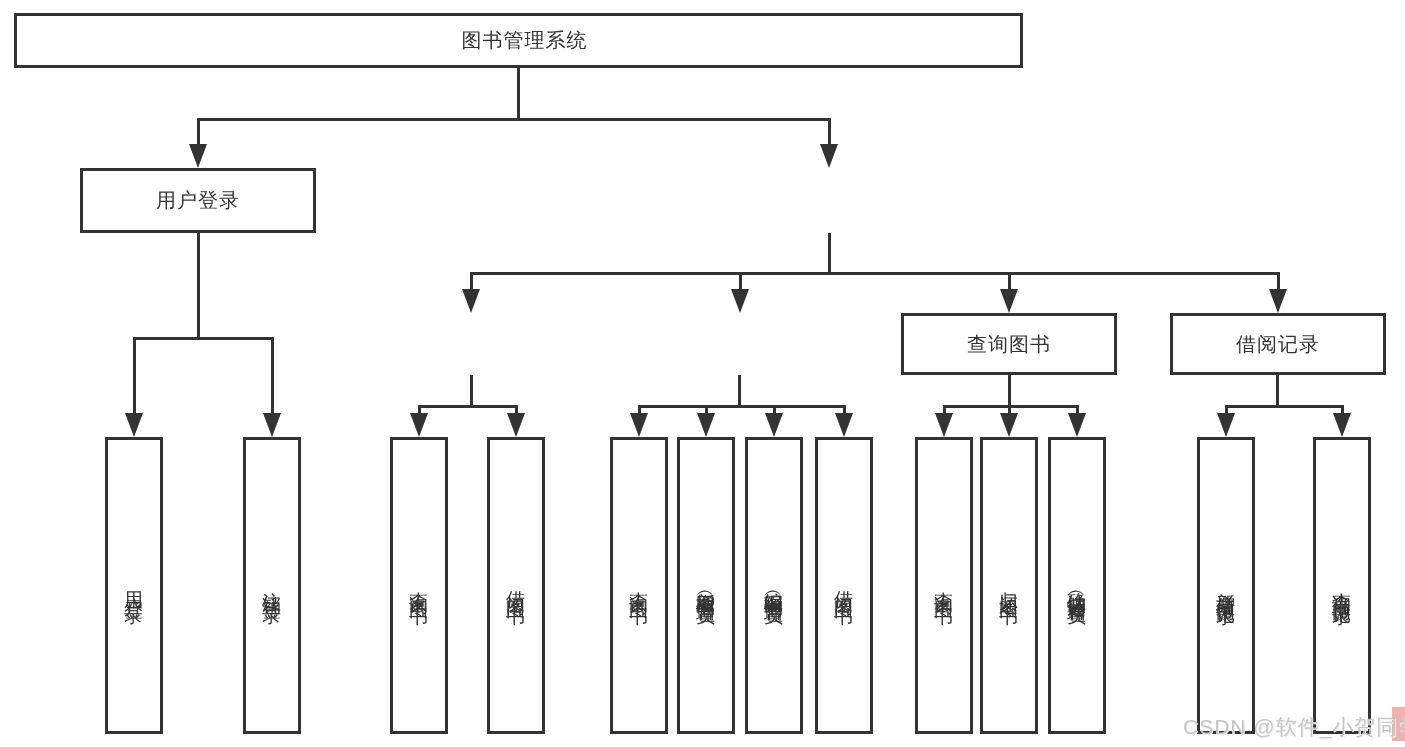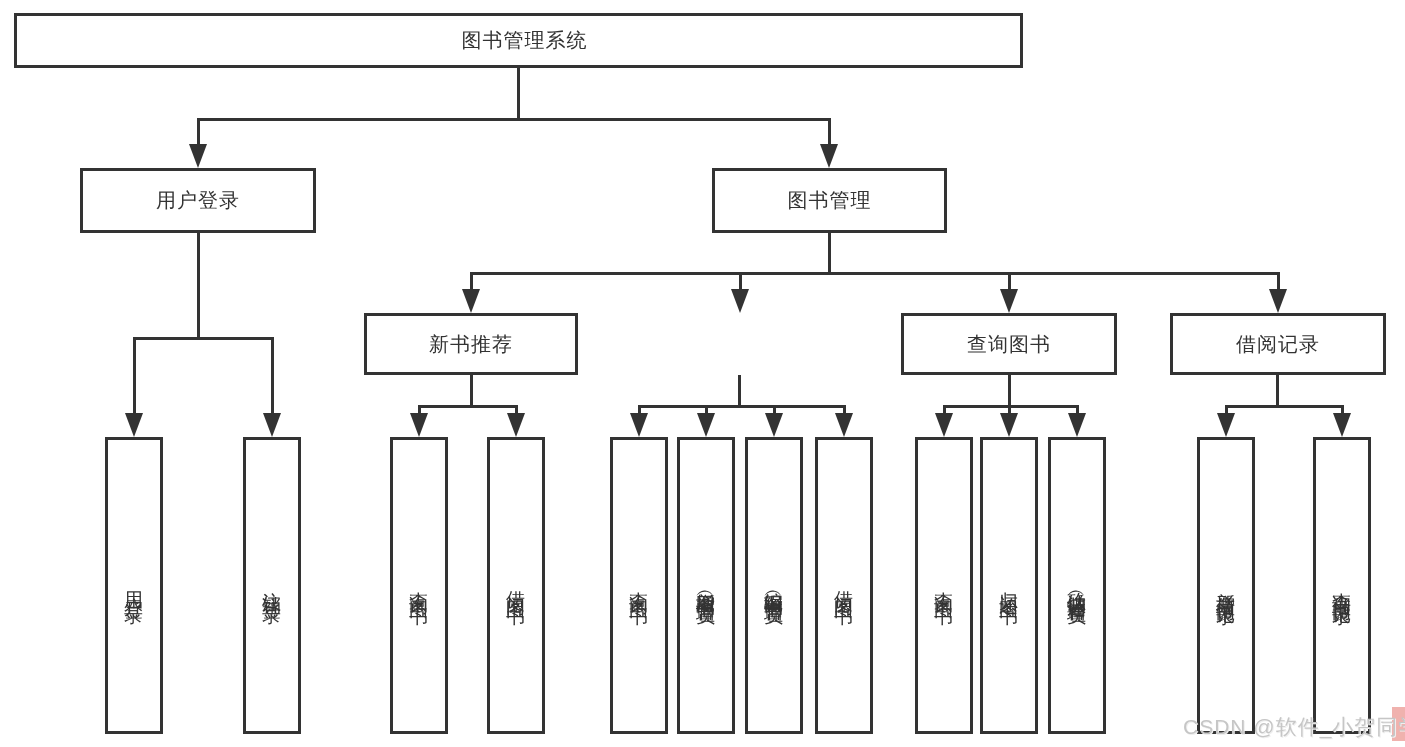"图书管理" div.hbox { html: <div> <span>图书管理</span> </div> -> none }
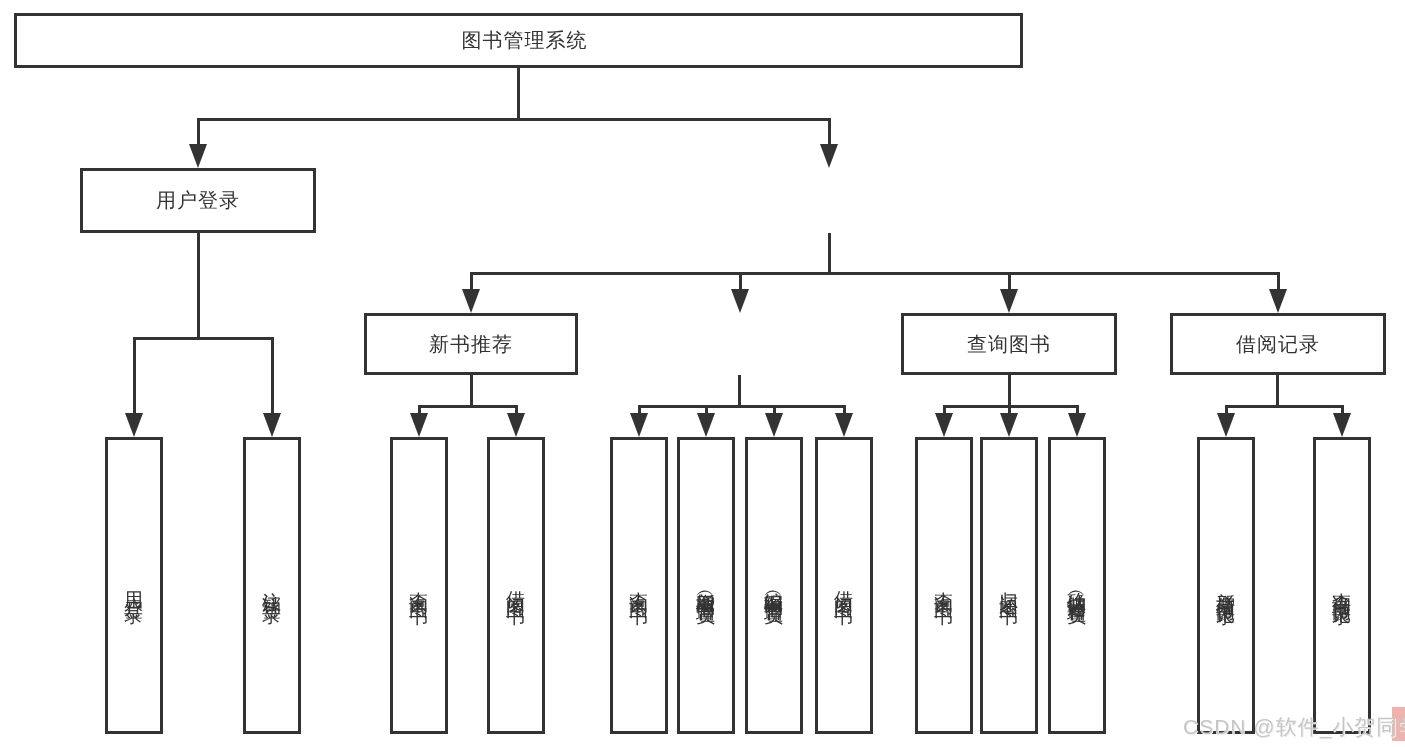"新书推荐" div.hbox { html: <div> <span>新书推荐</span> </div> -> none }
